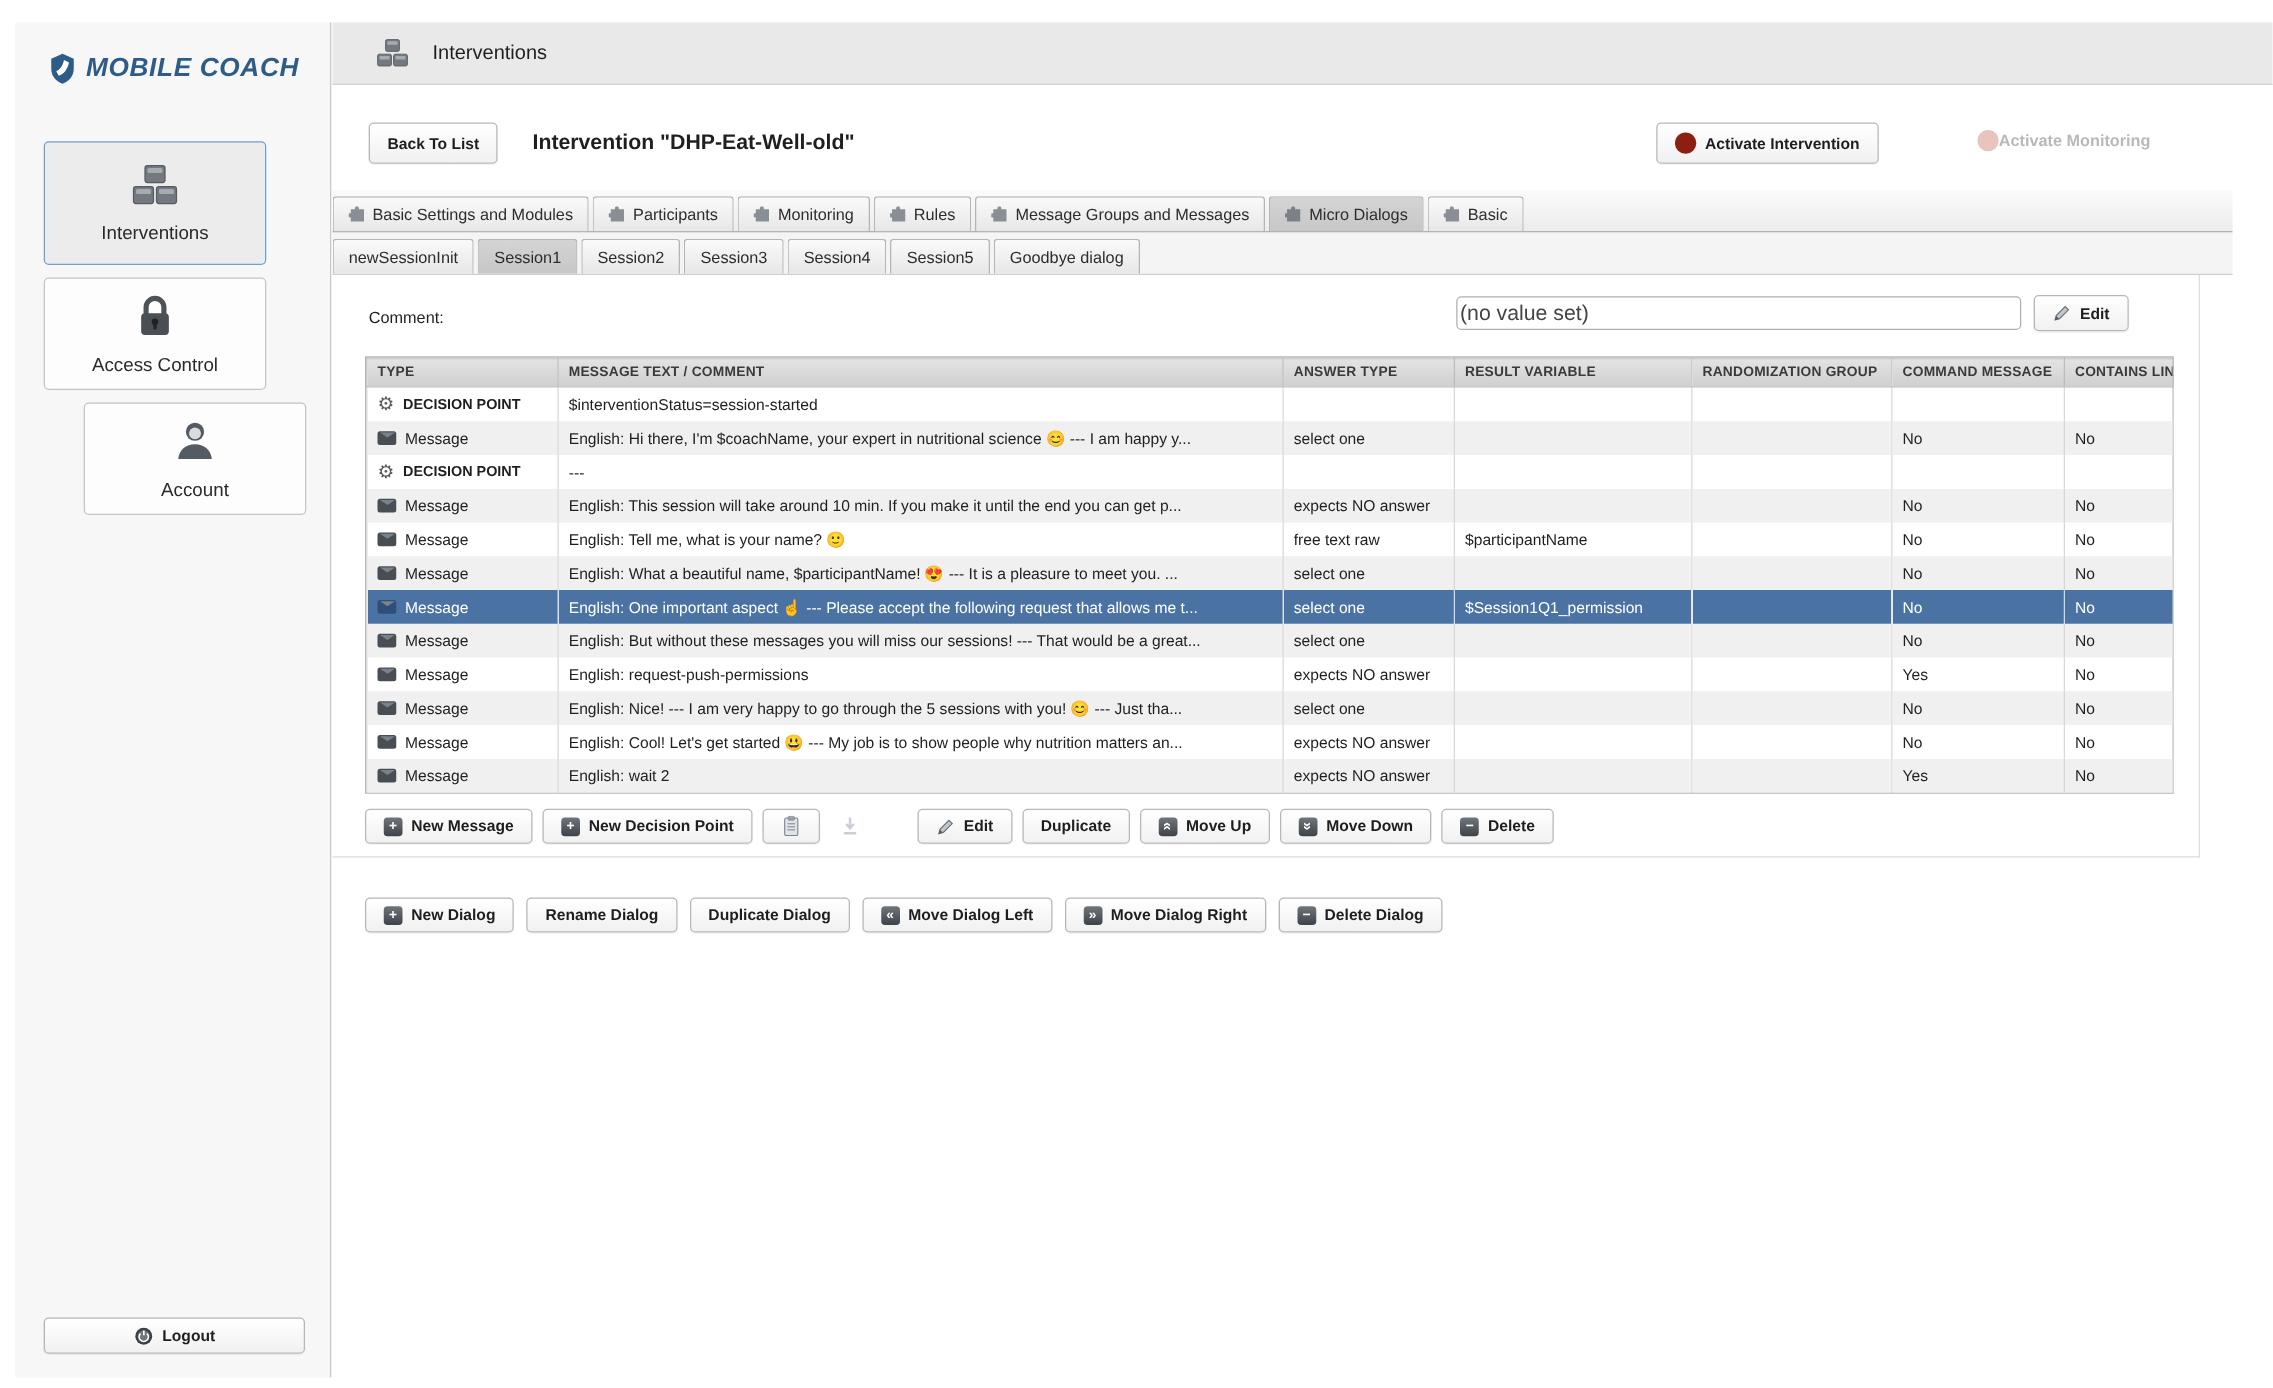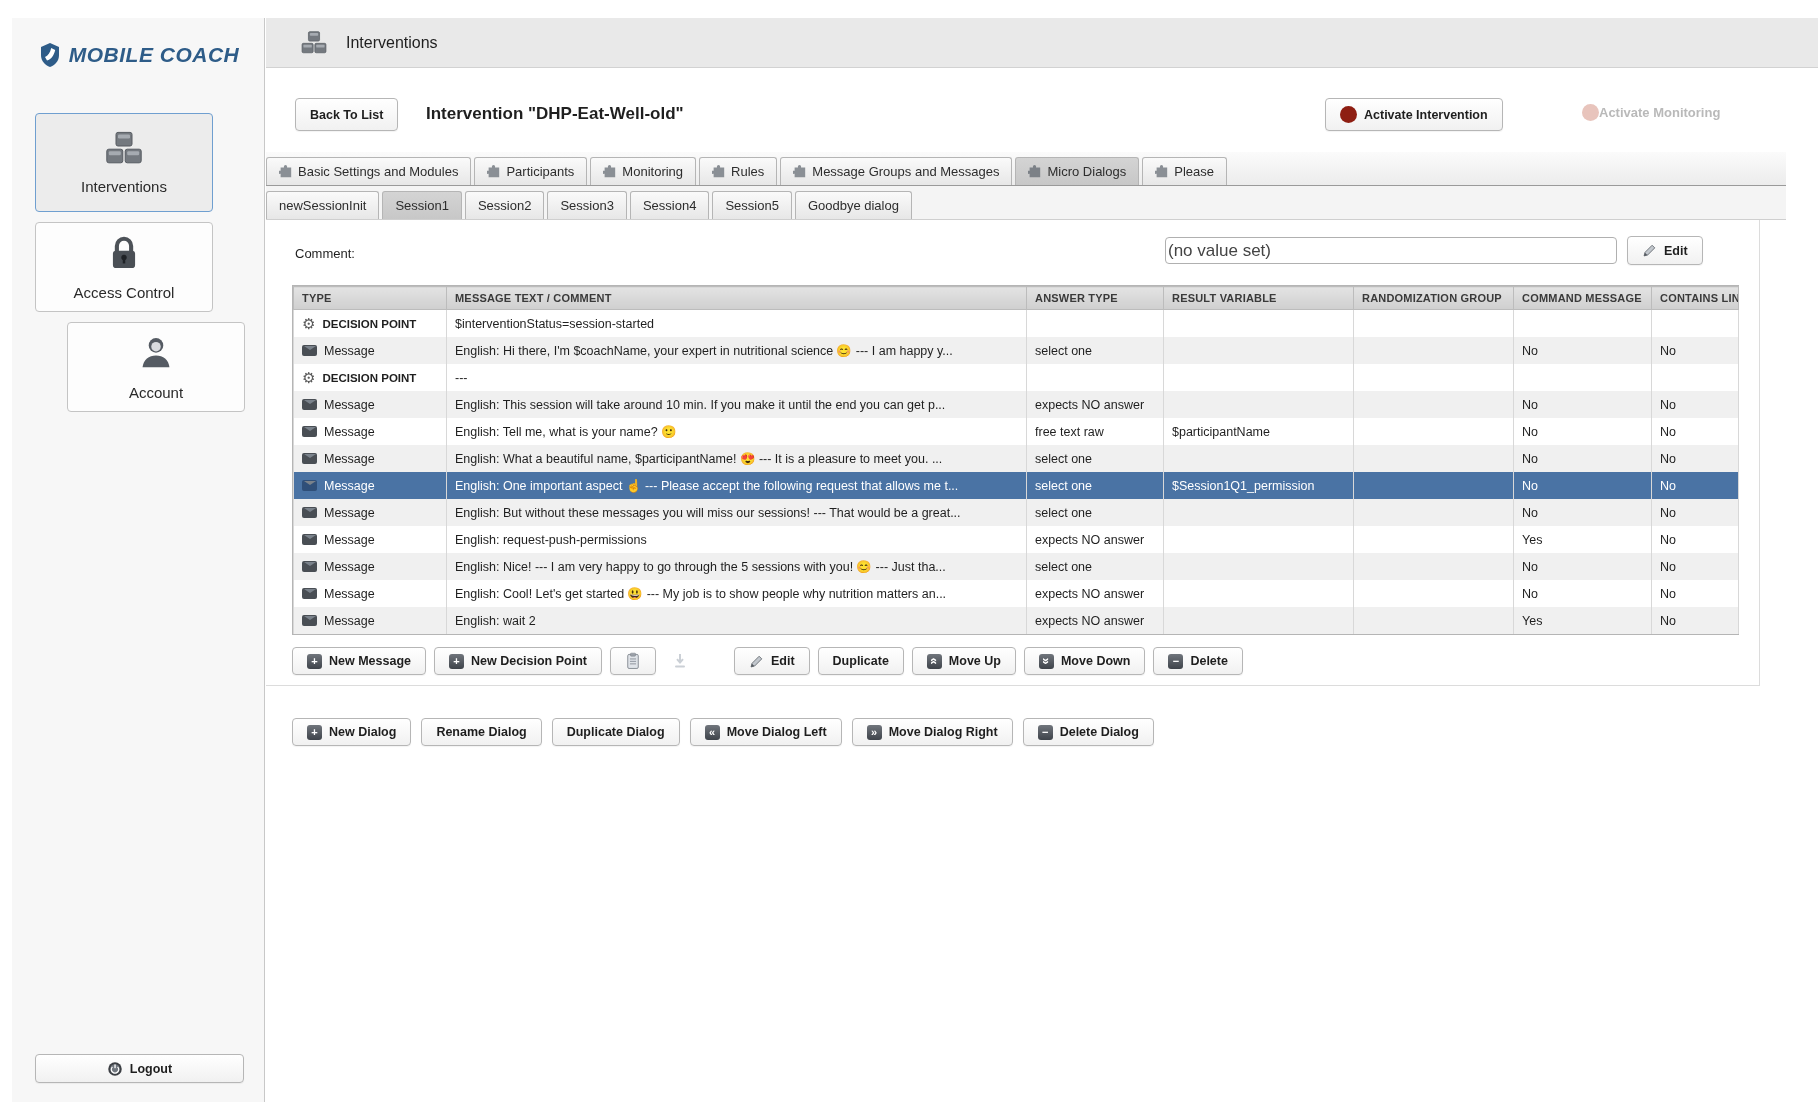"Please" span { text: Please -> Basic }
